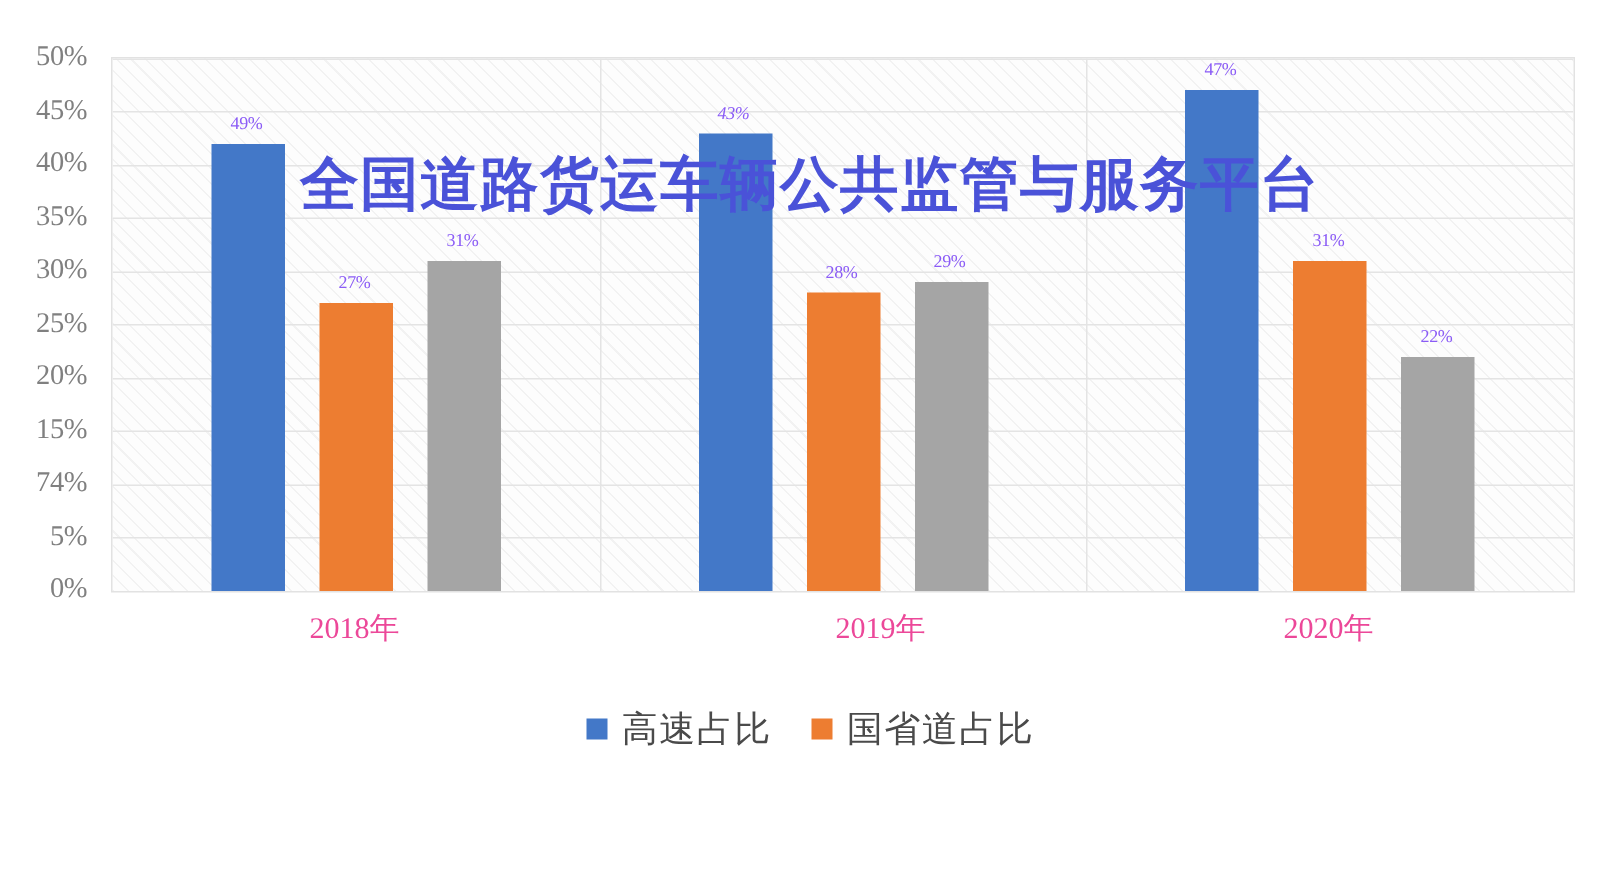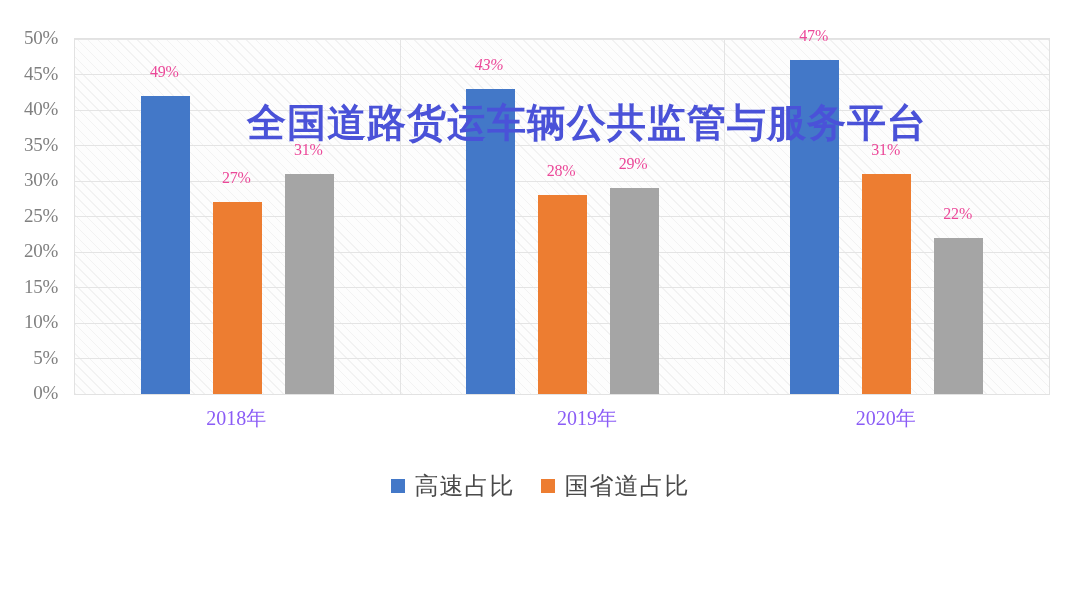"47%" .bar-label { color: #ec4899 -> #8b5cf6; font-size: 16px -> 12px; margin-top: none -> 12px }
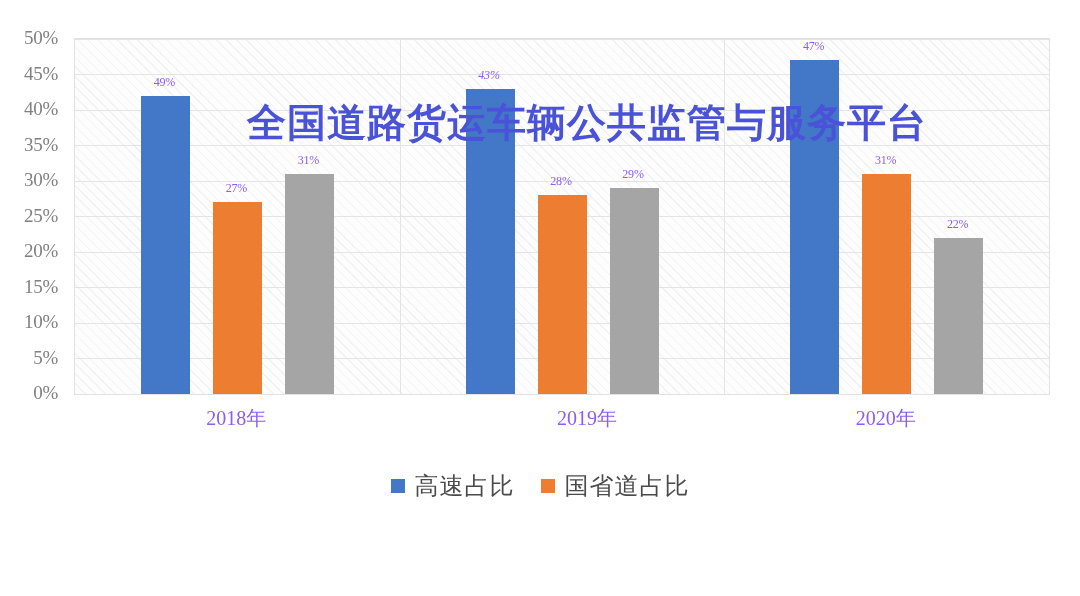"全国道路货运车辆公共监管与服务平台" #watermark { margin-left: 47px -> none }
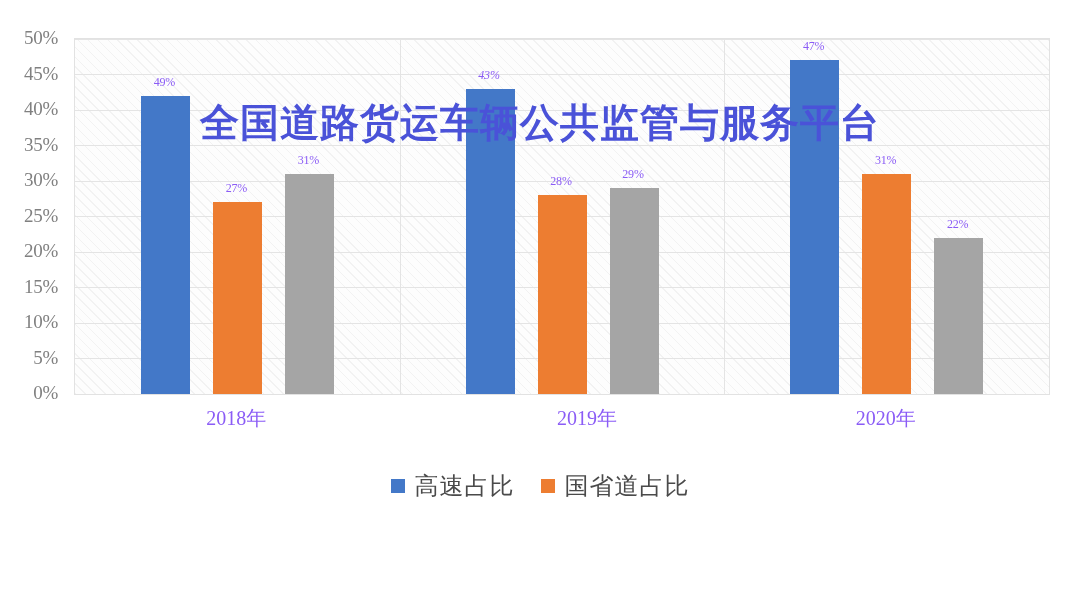"10%" div.y-tick { text: 10% -> 74% }
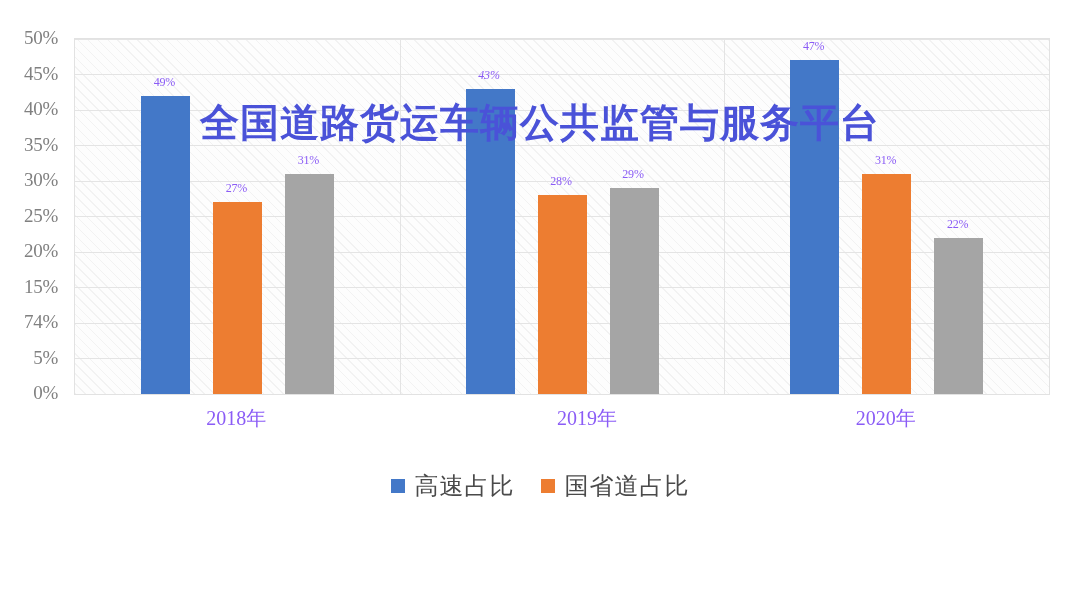"2018年" .x-tick { color: #8b5cf6 -> #ec4899 }
